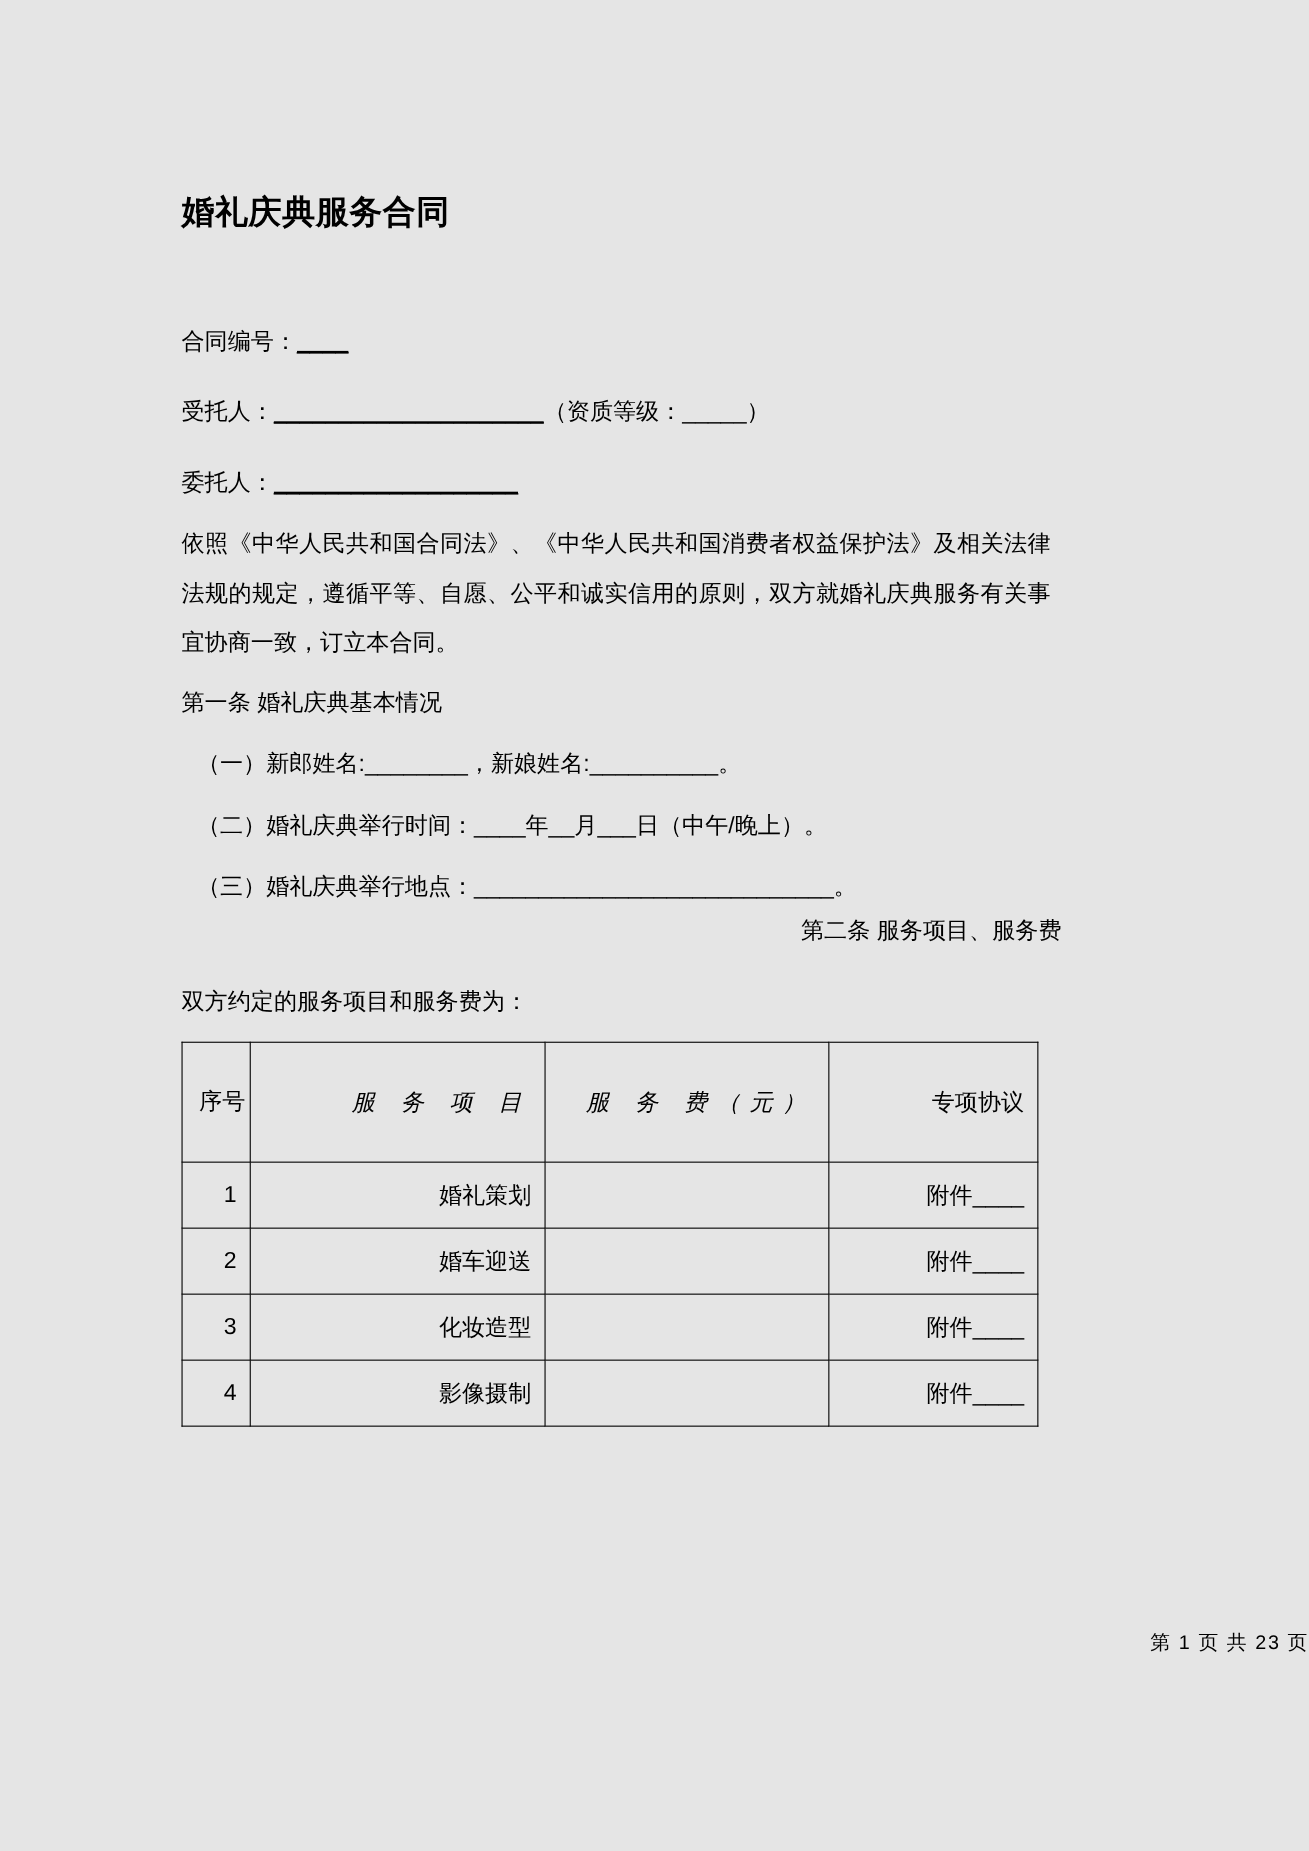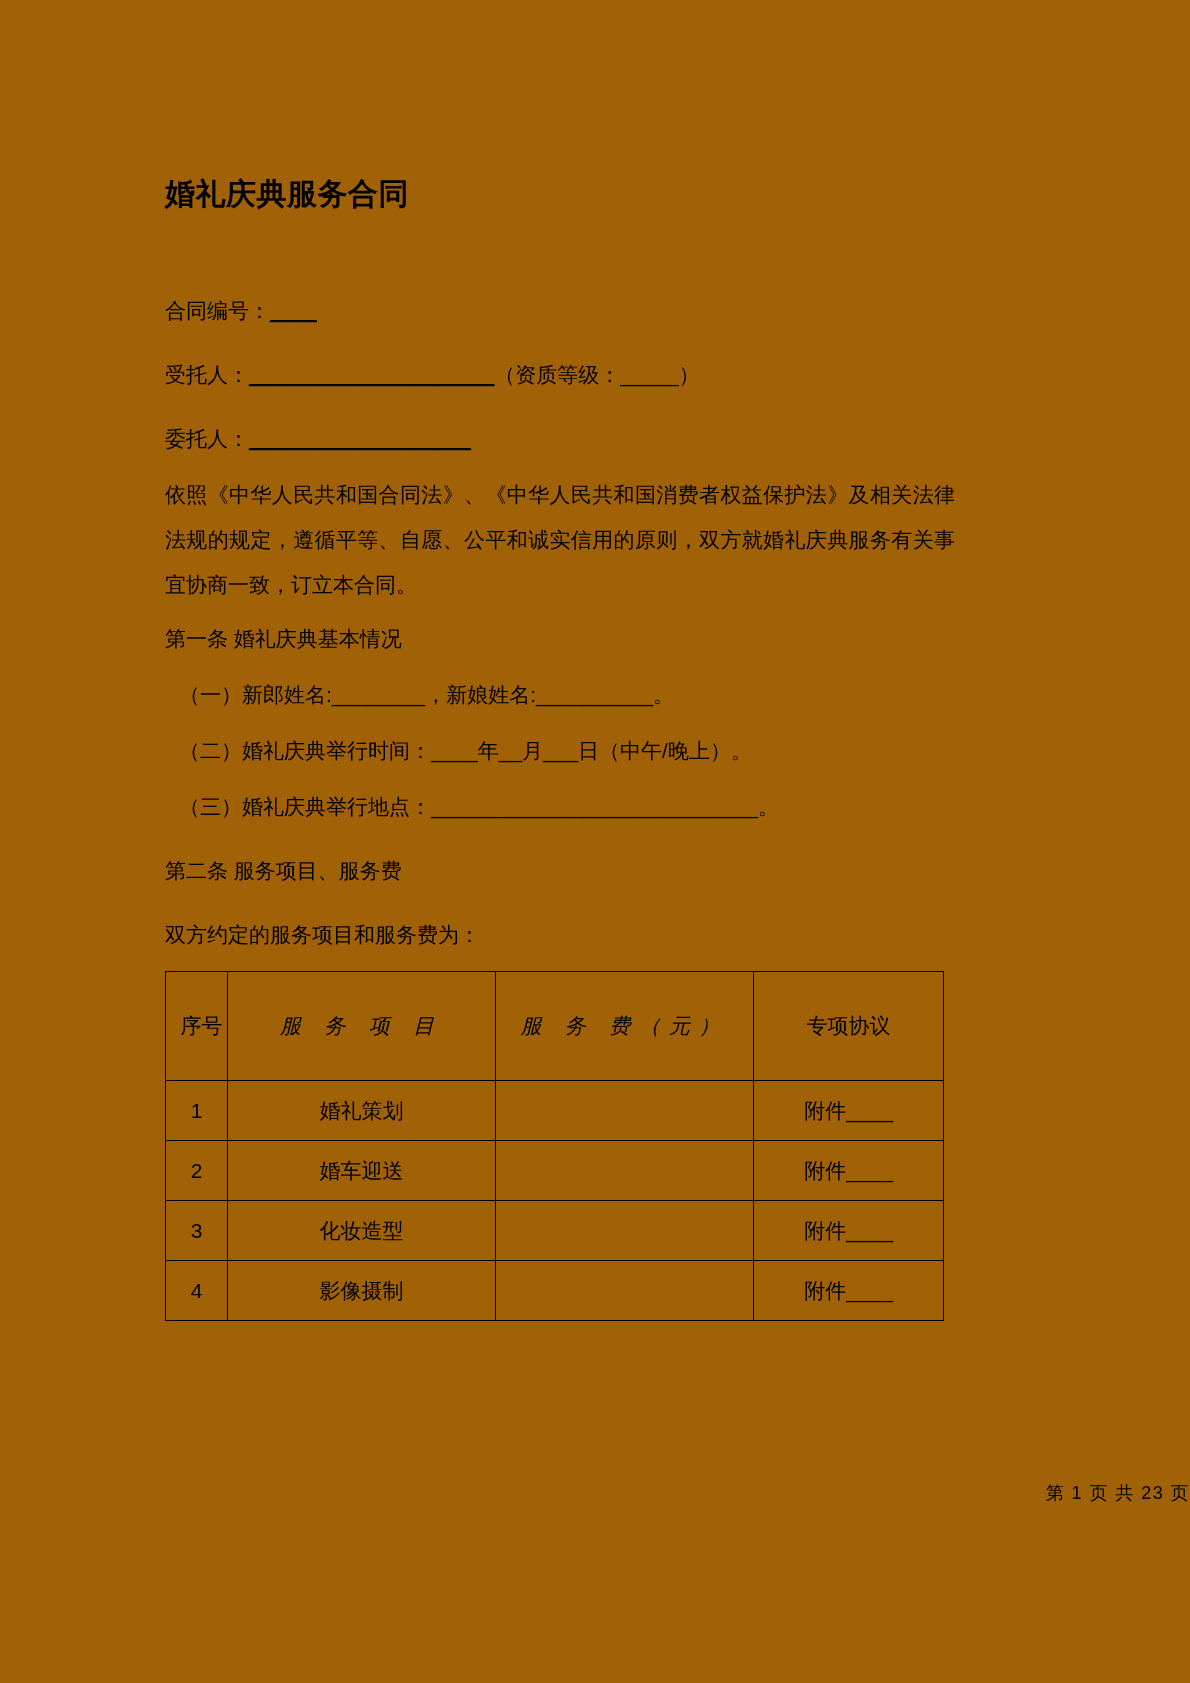"婚礼庆典服务合同" .page { background: #a16207 -> #e5e5e5 }
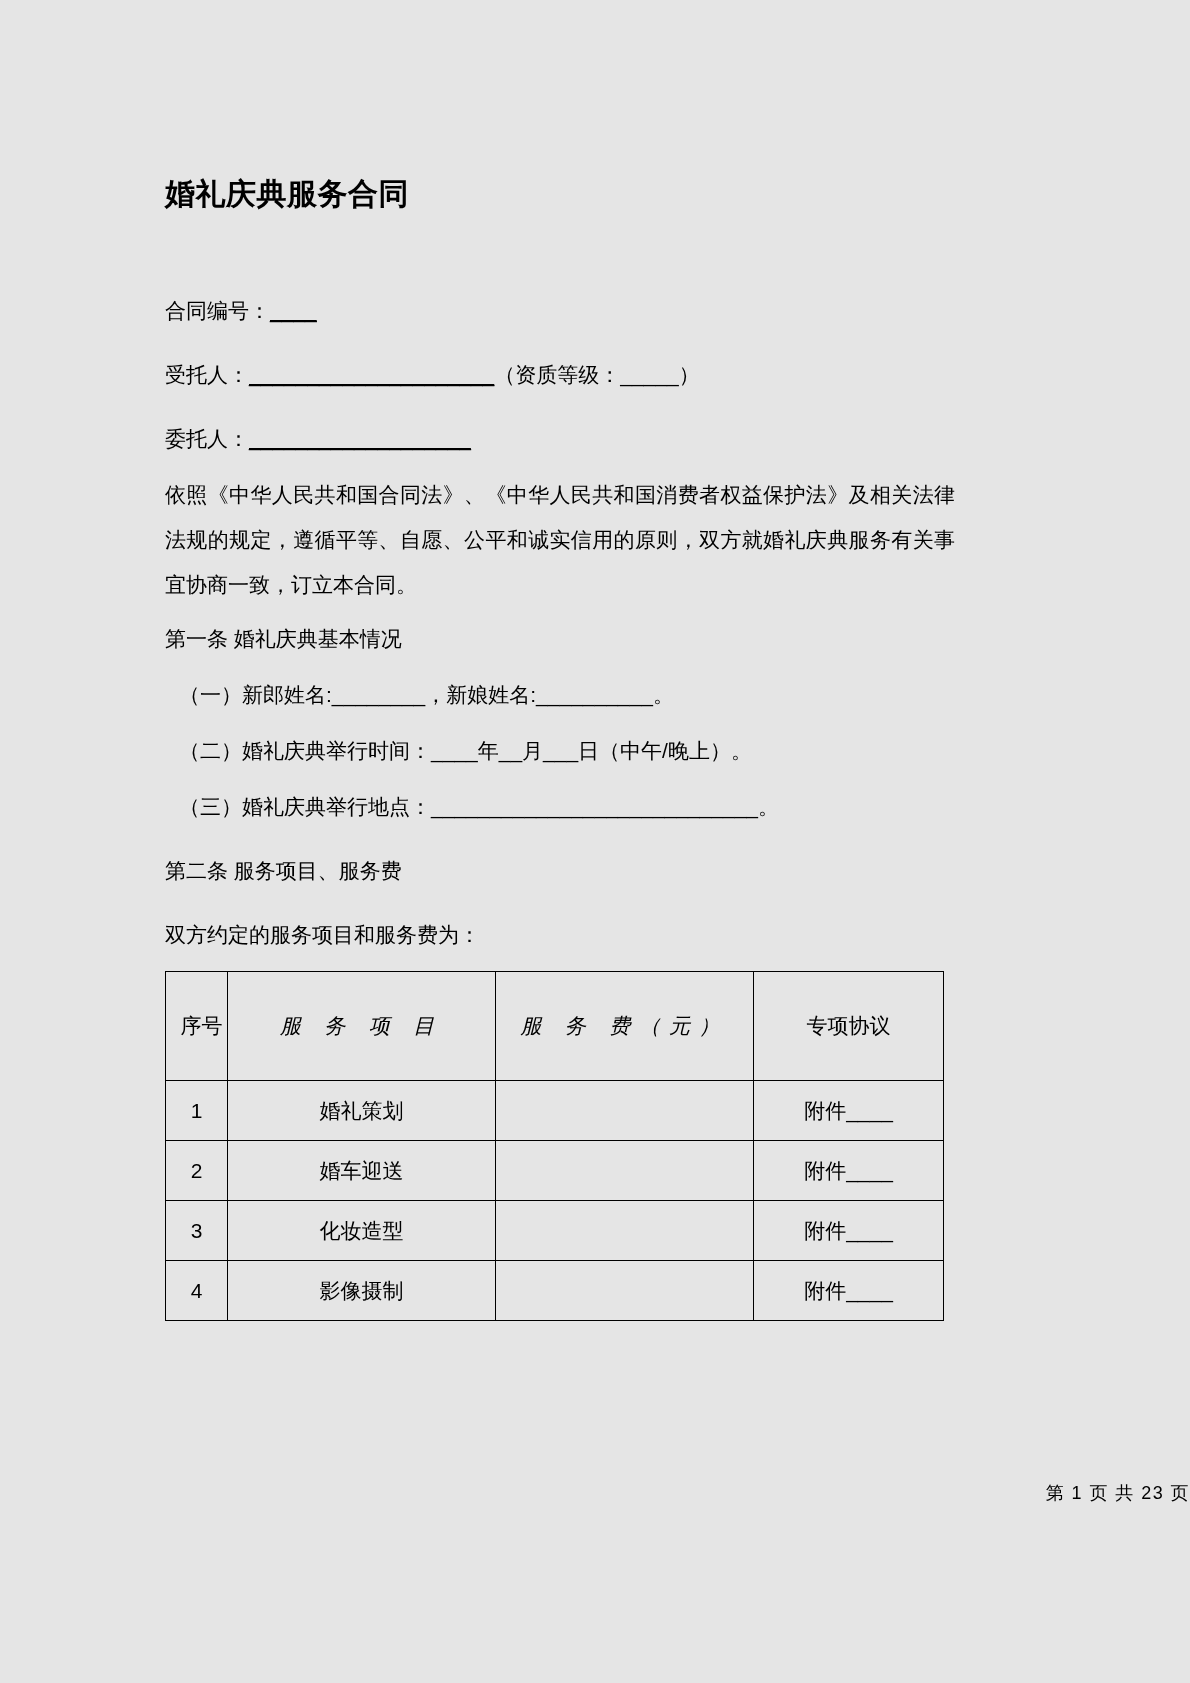"第二条 服务项目、服务费" .clause-head2 { margin-top: 43px -> 19px; text-align: none -> right }
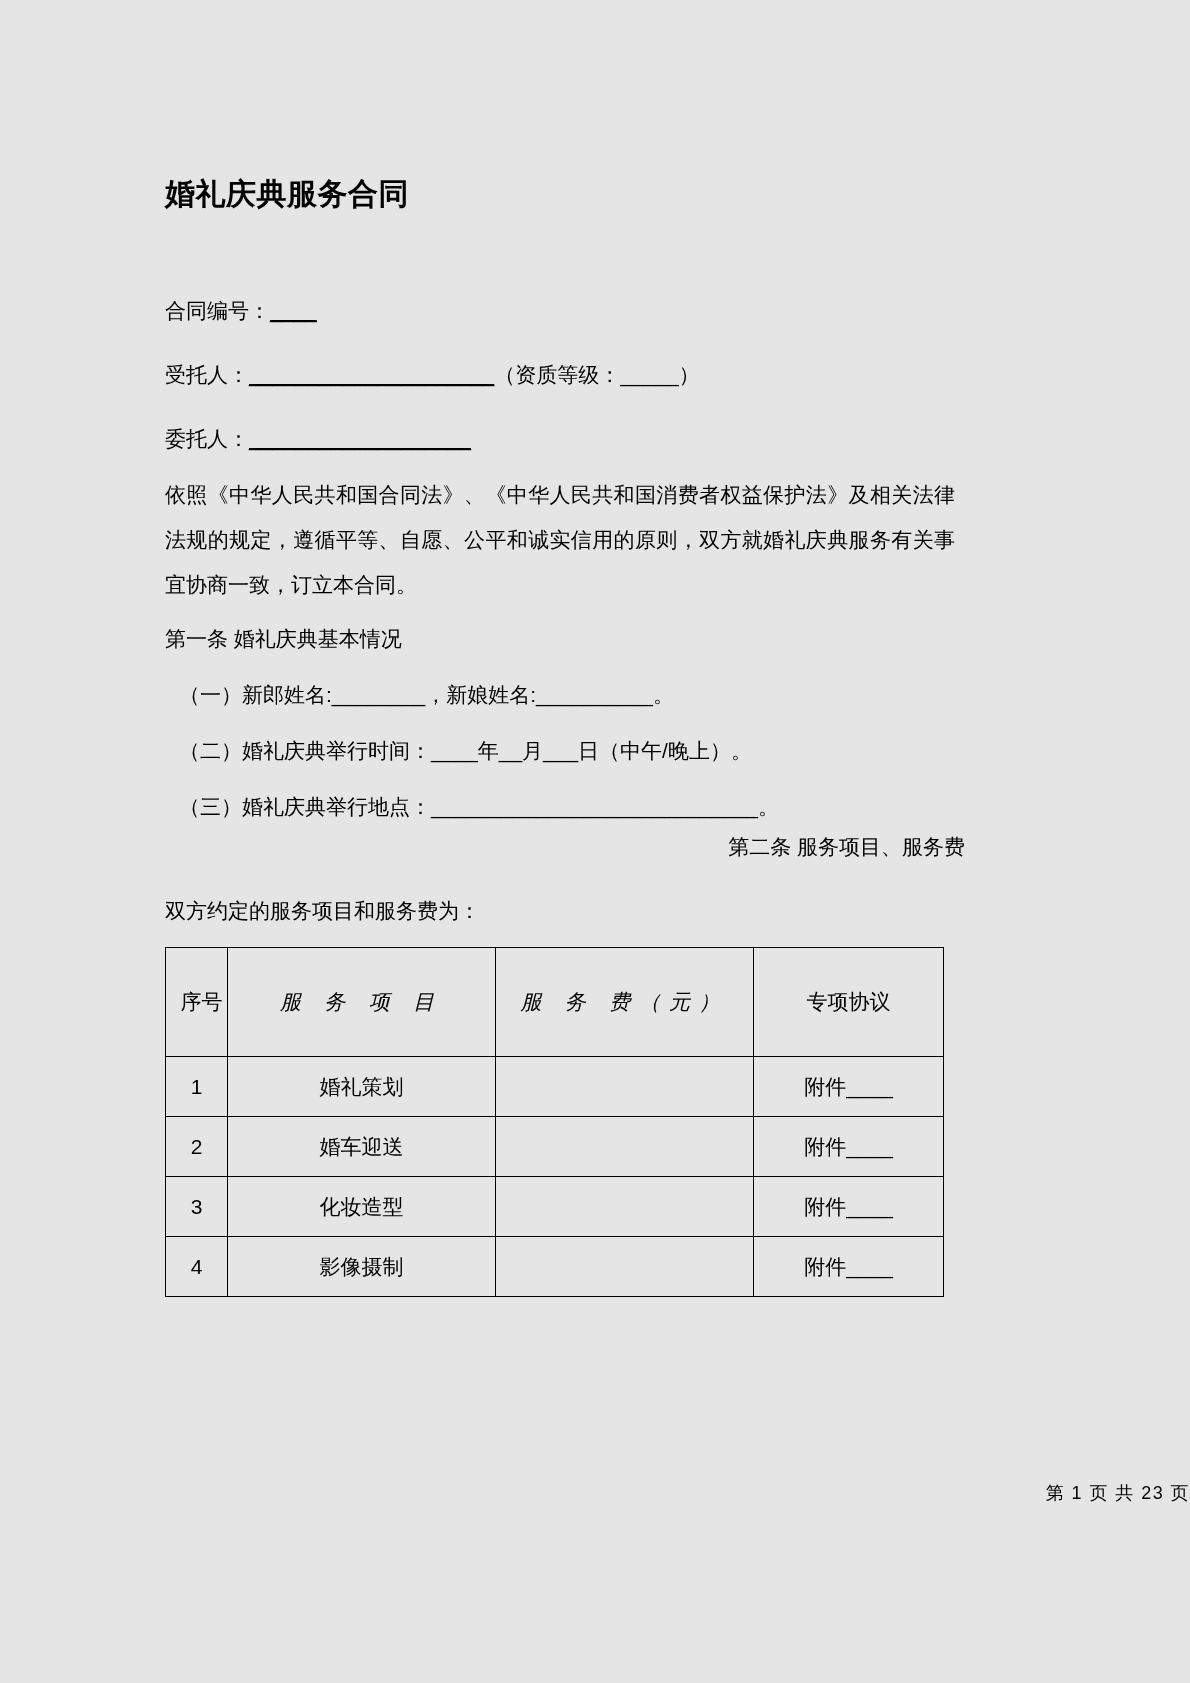"序号" table.svc td, table.svc th { text-align: center -> right }
